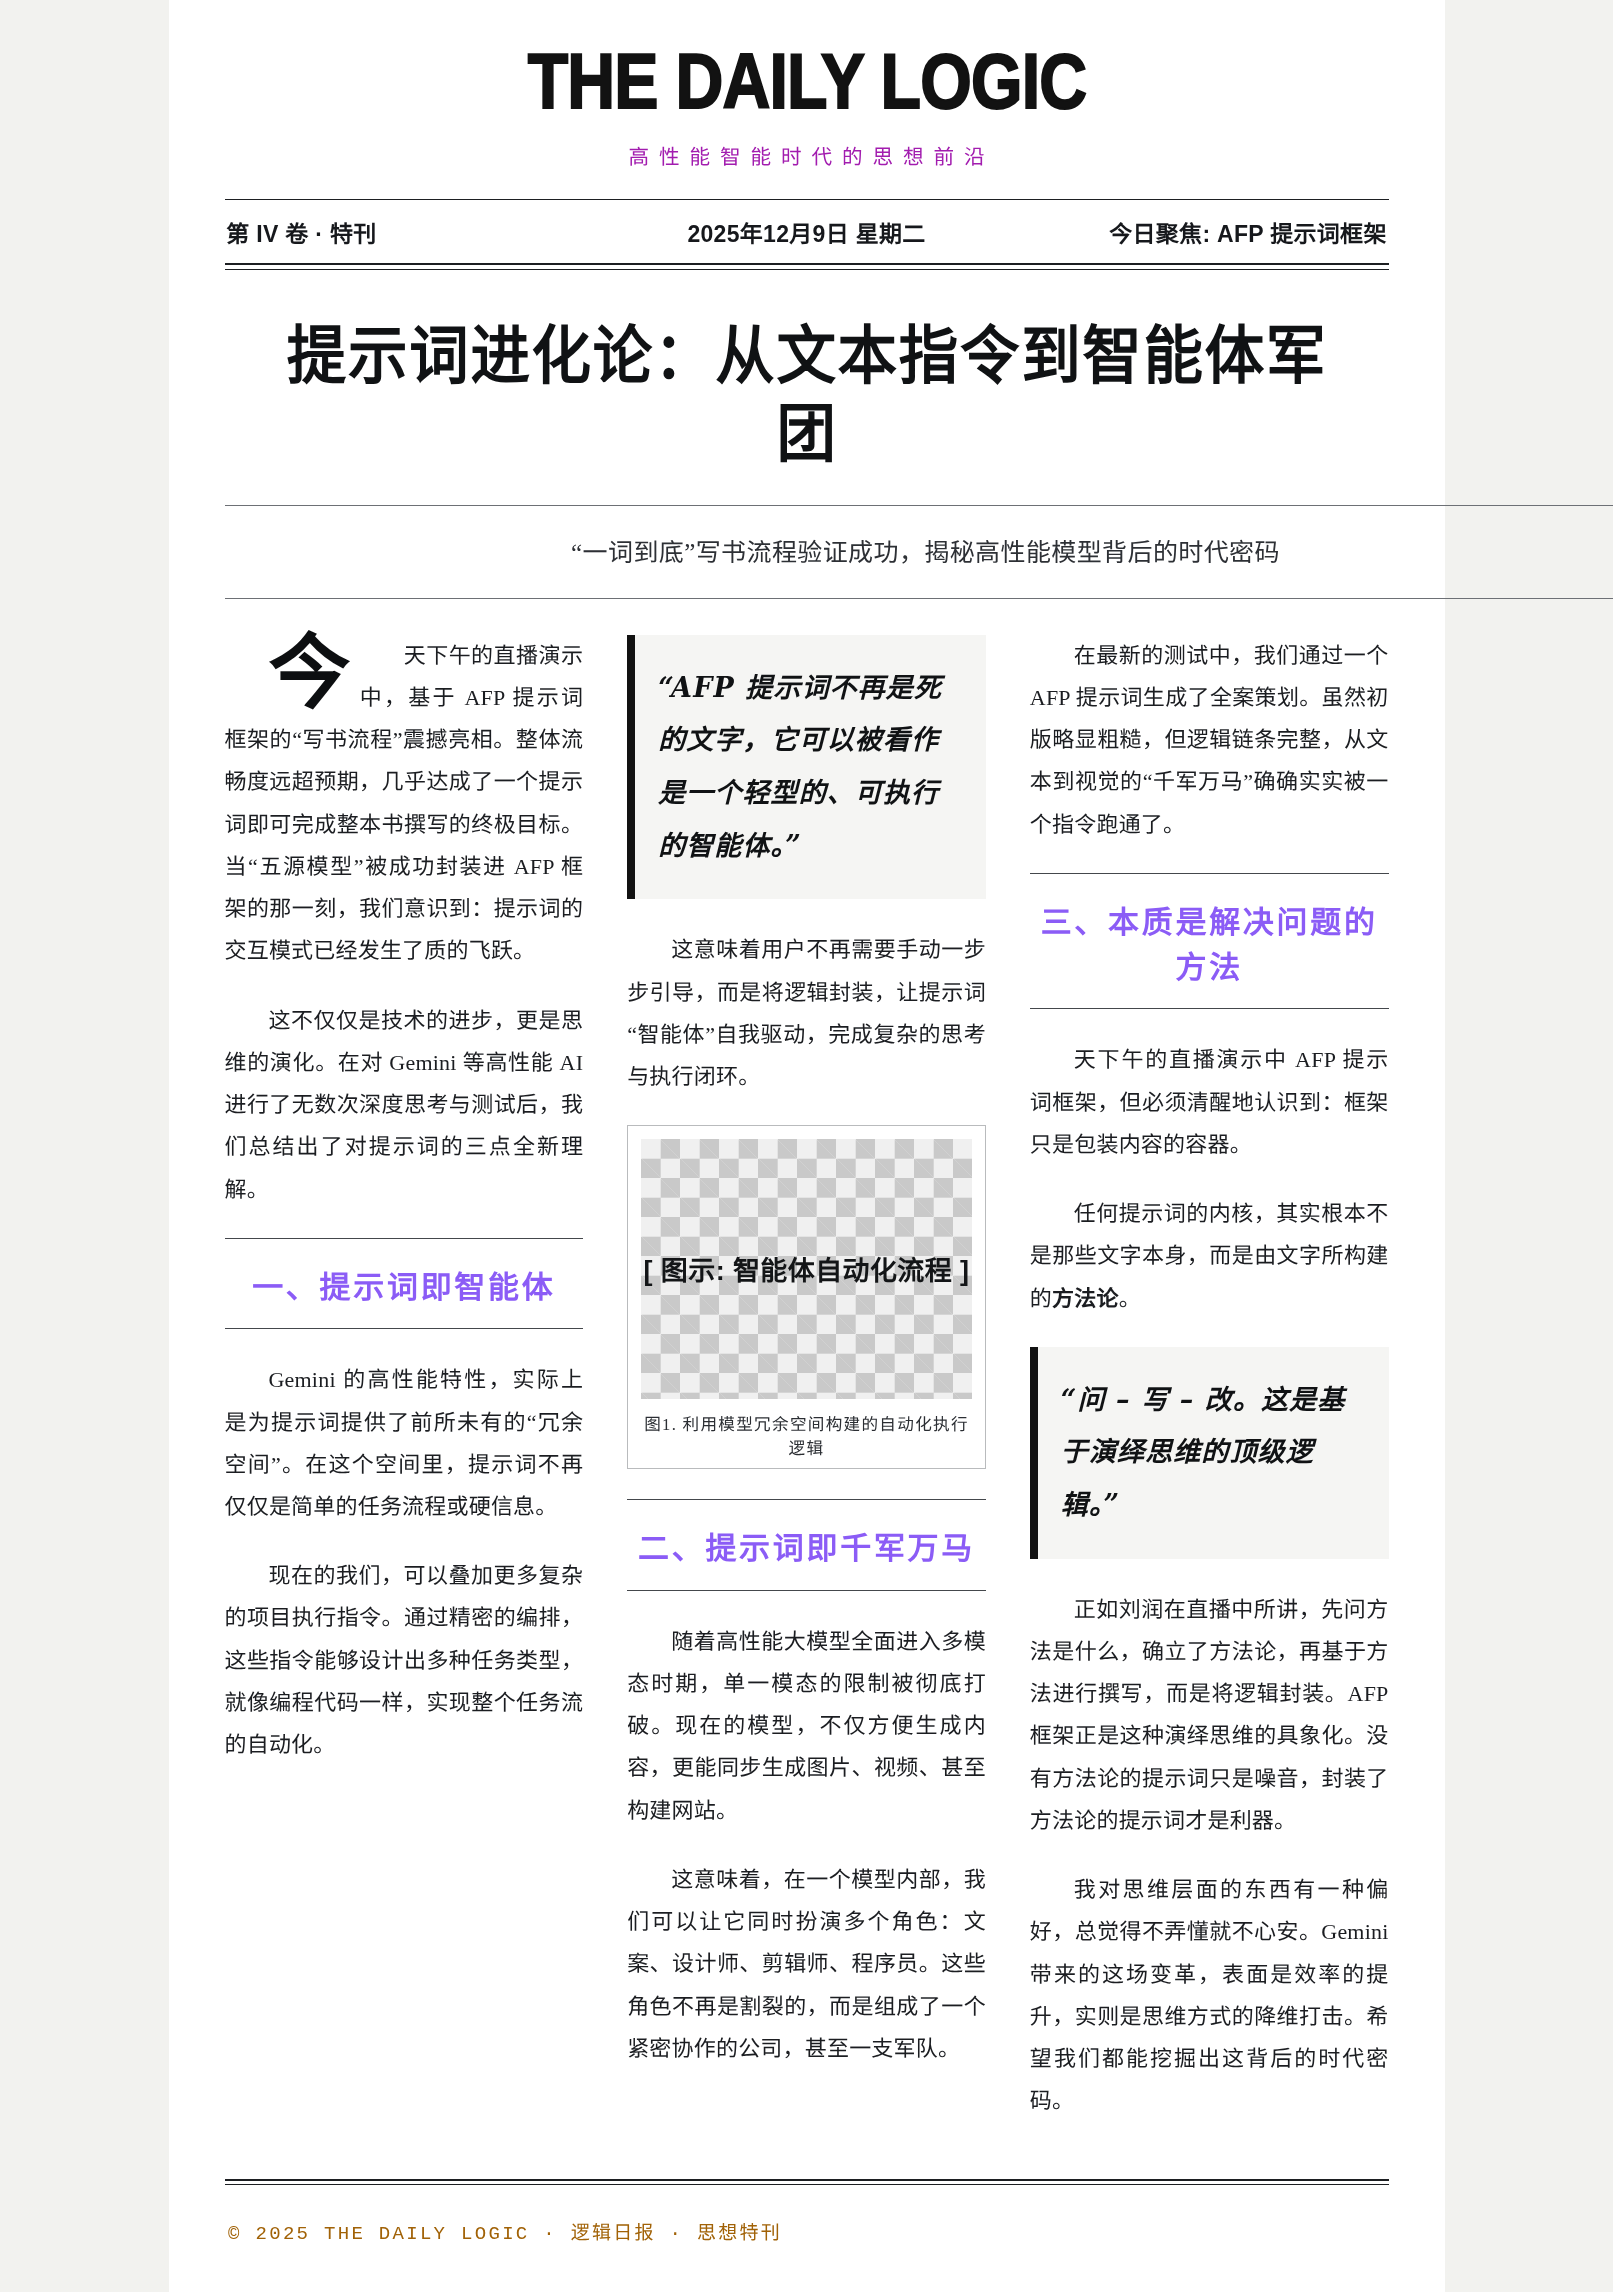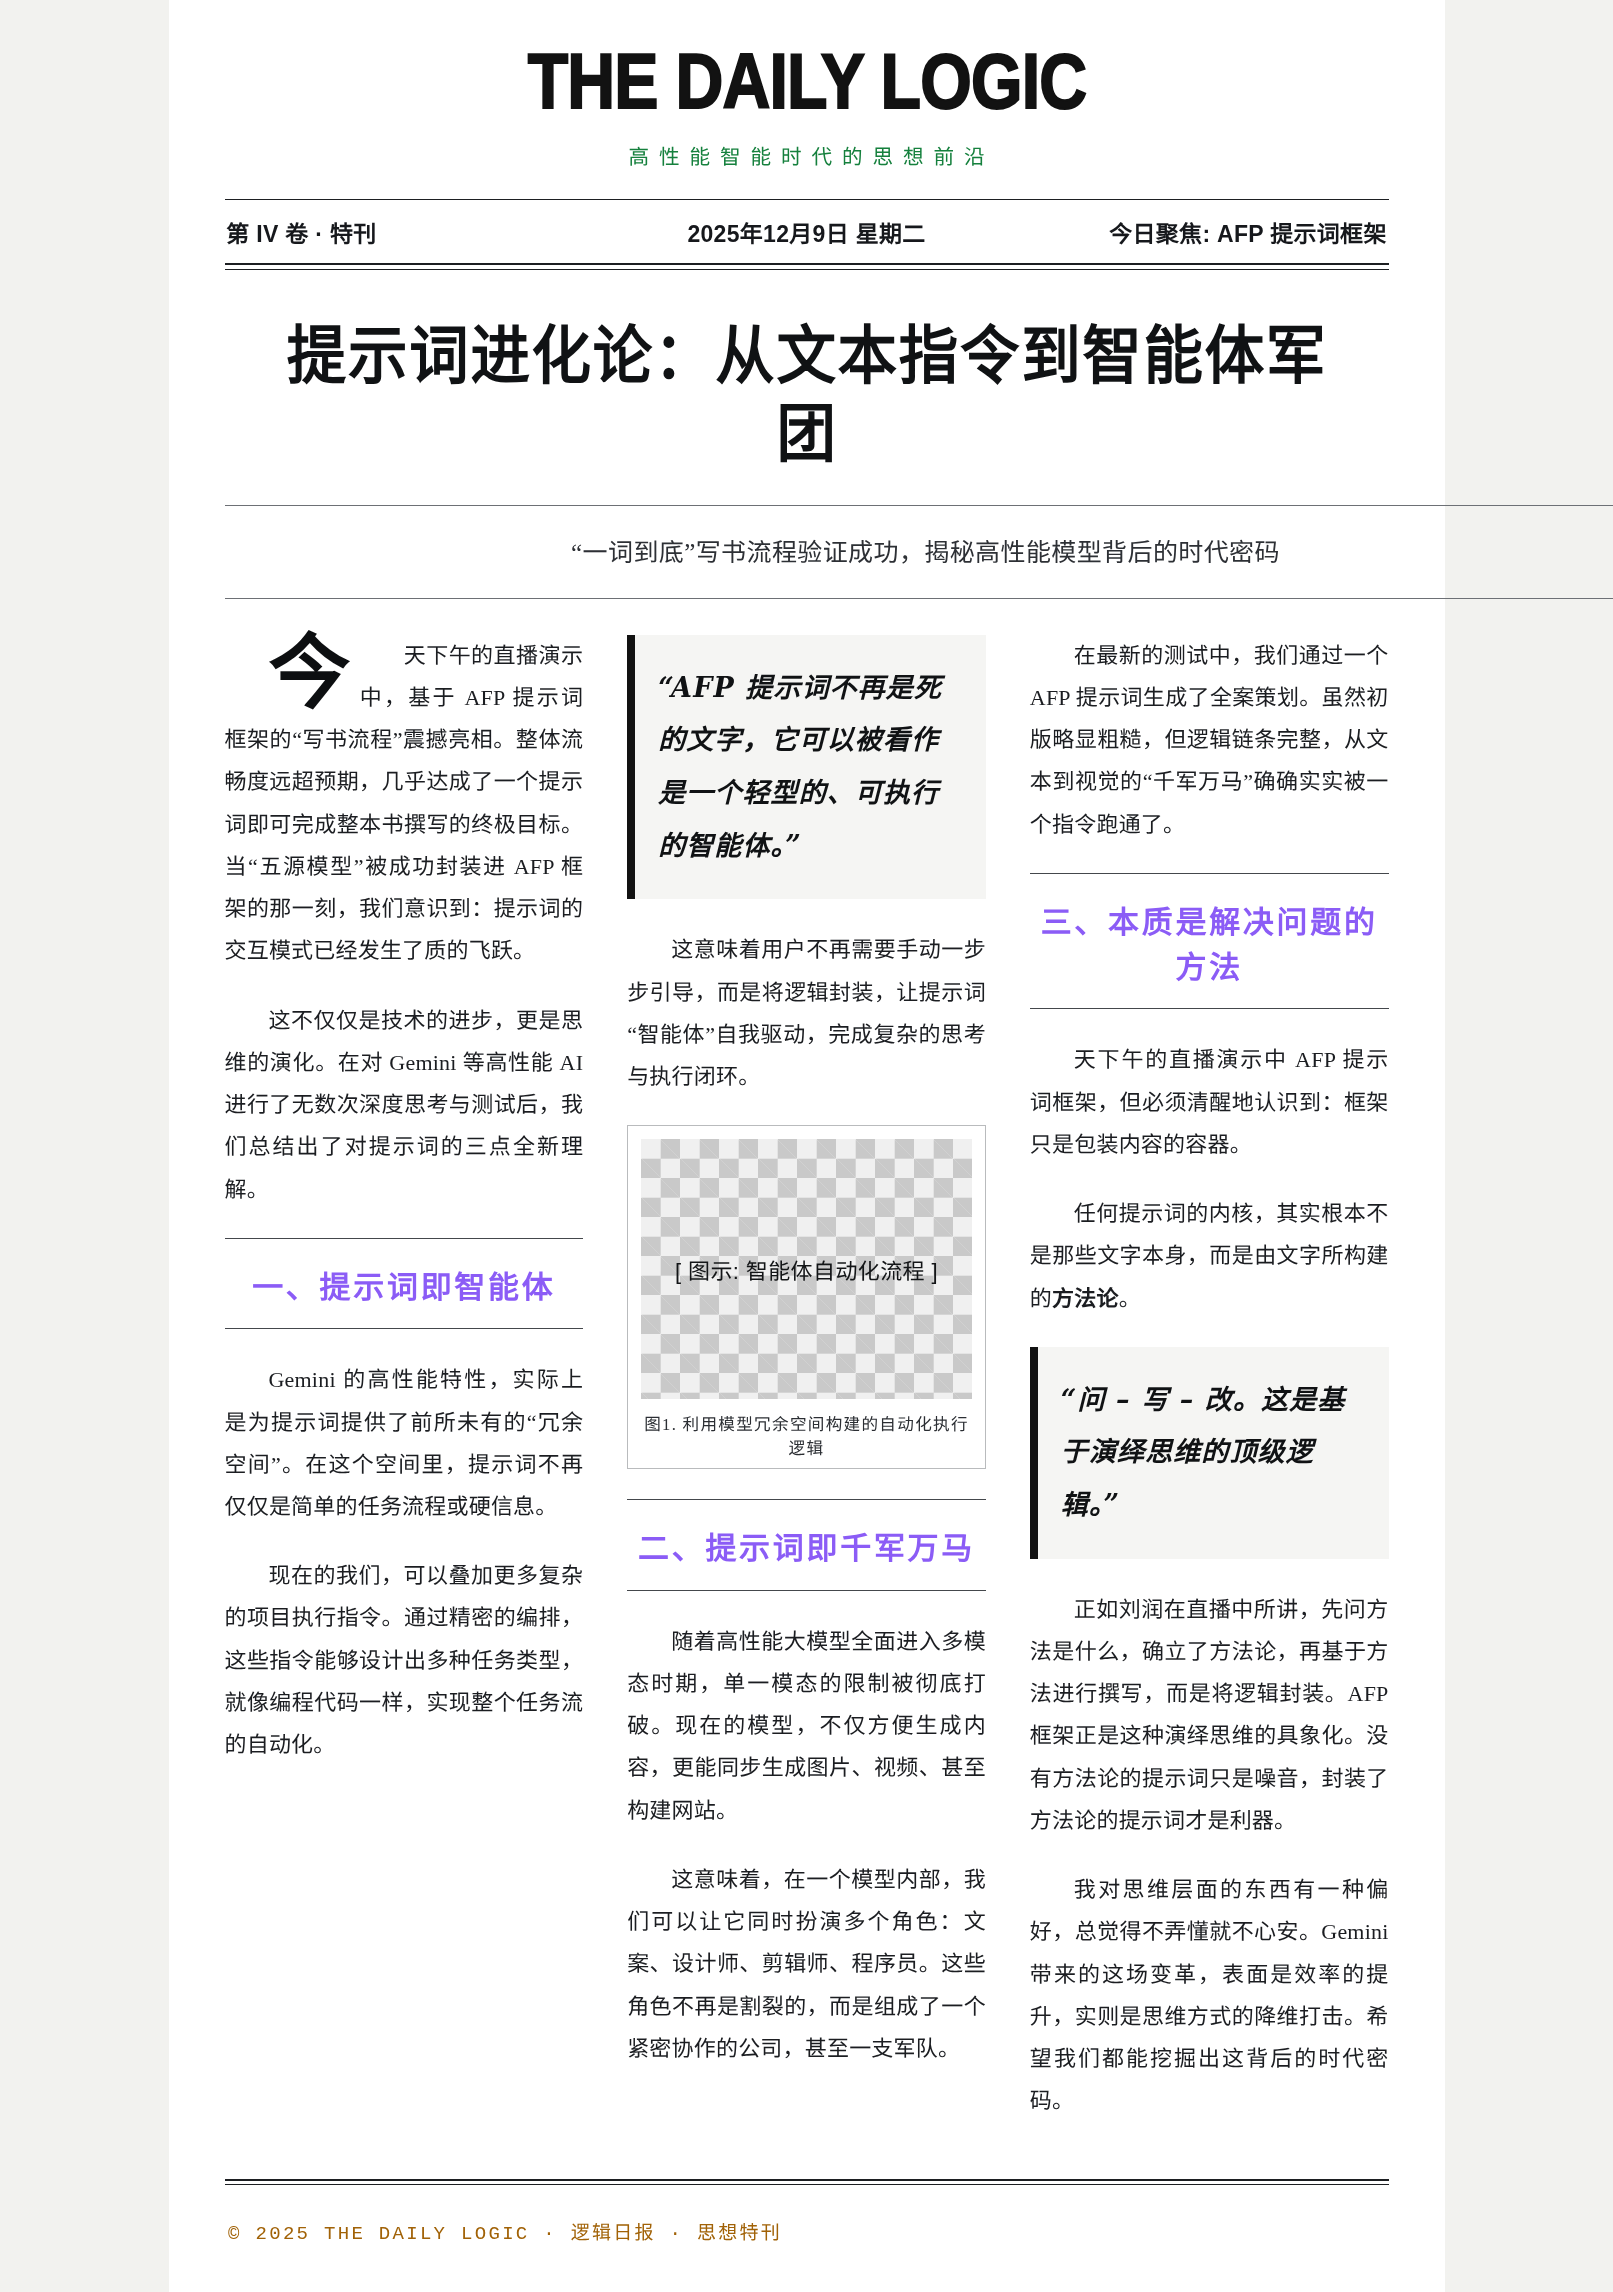"高性能智能时代的思想前沿" .masthead-tagline { color: #15803d -> #a21caf }
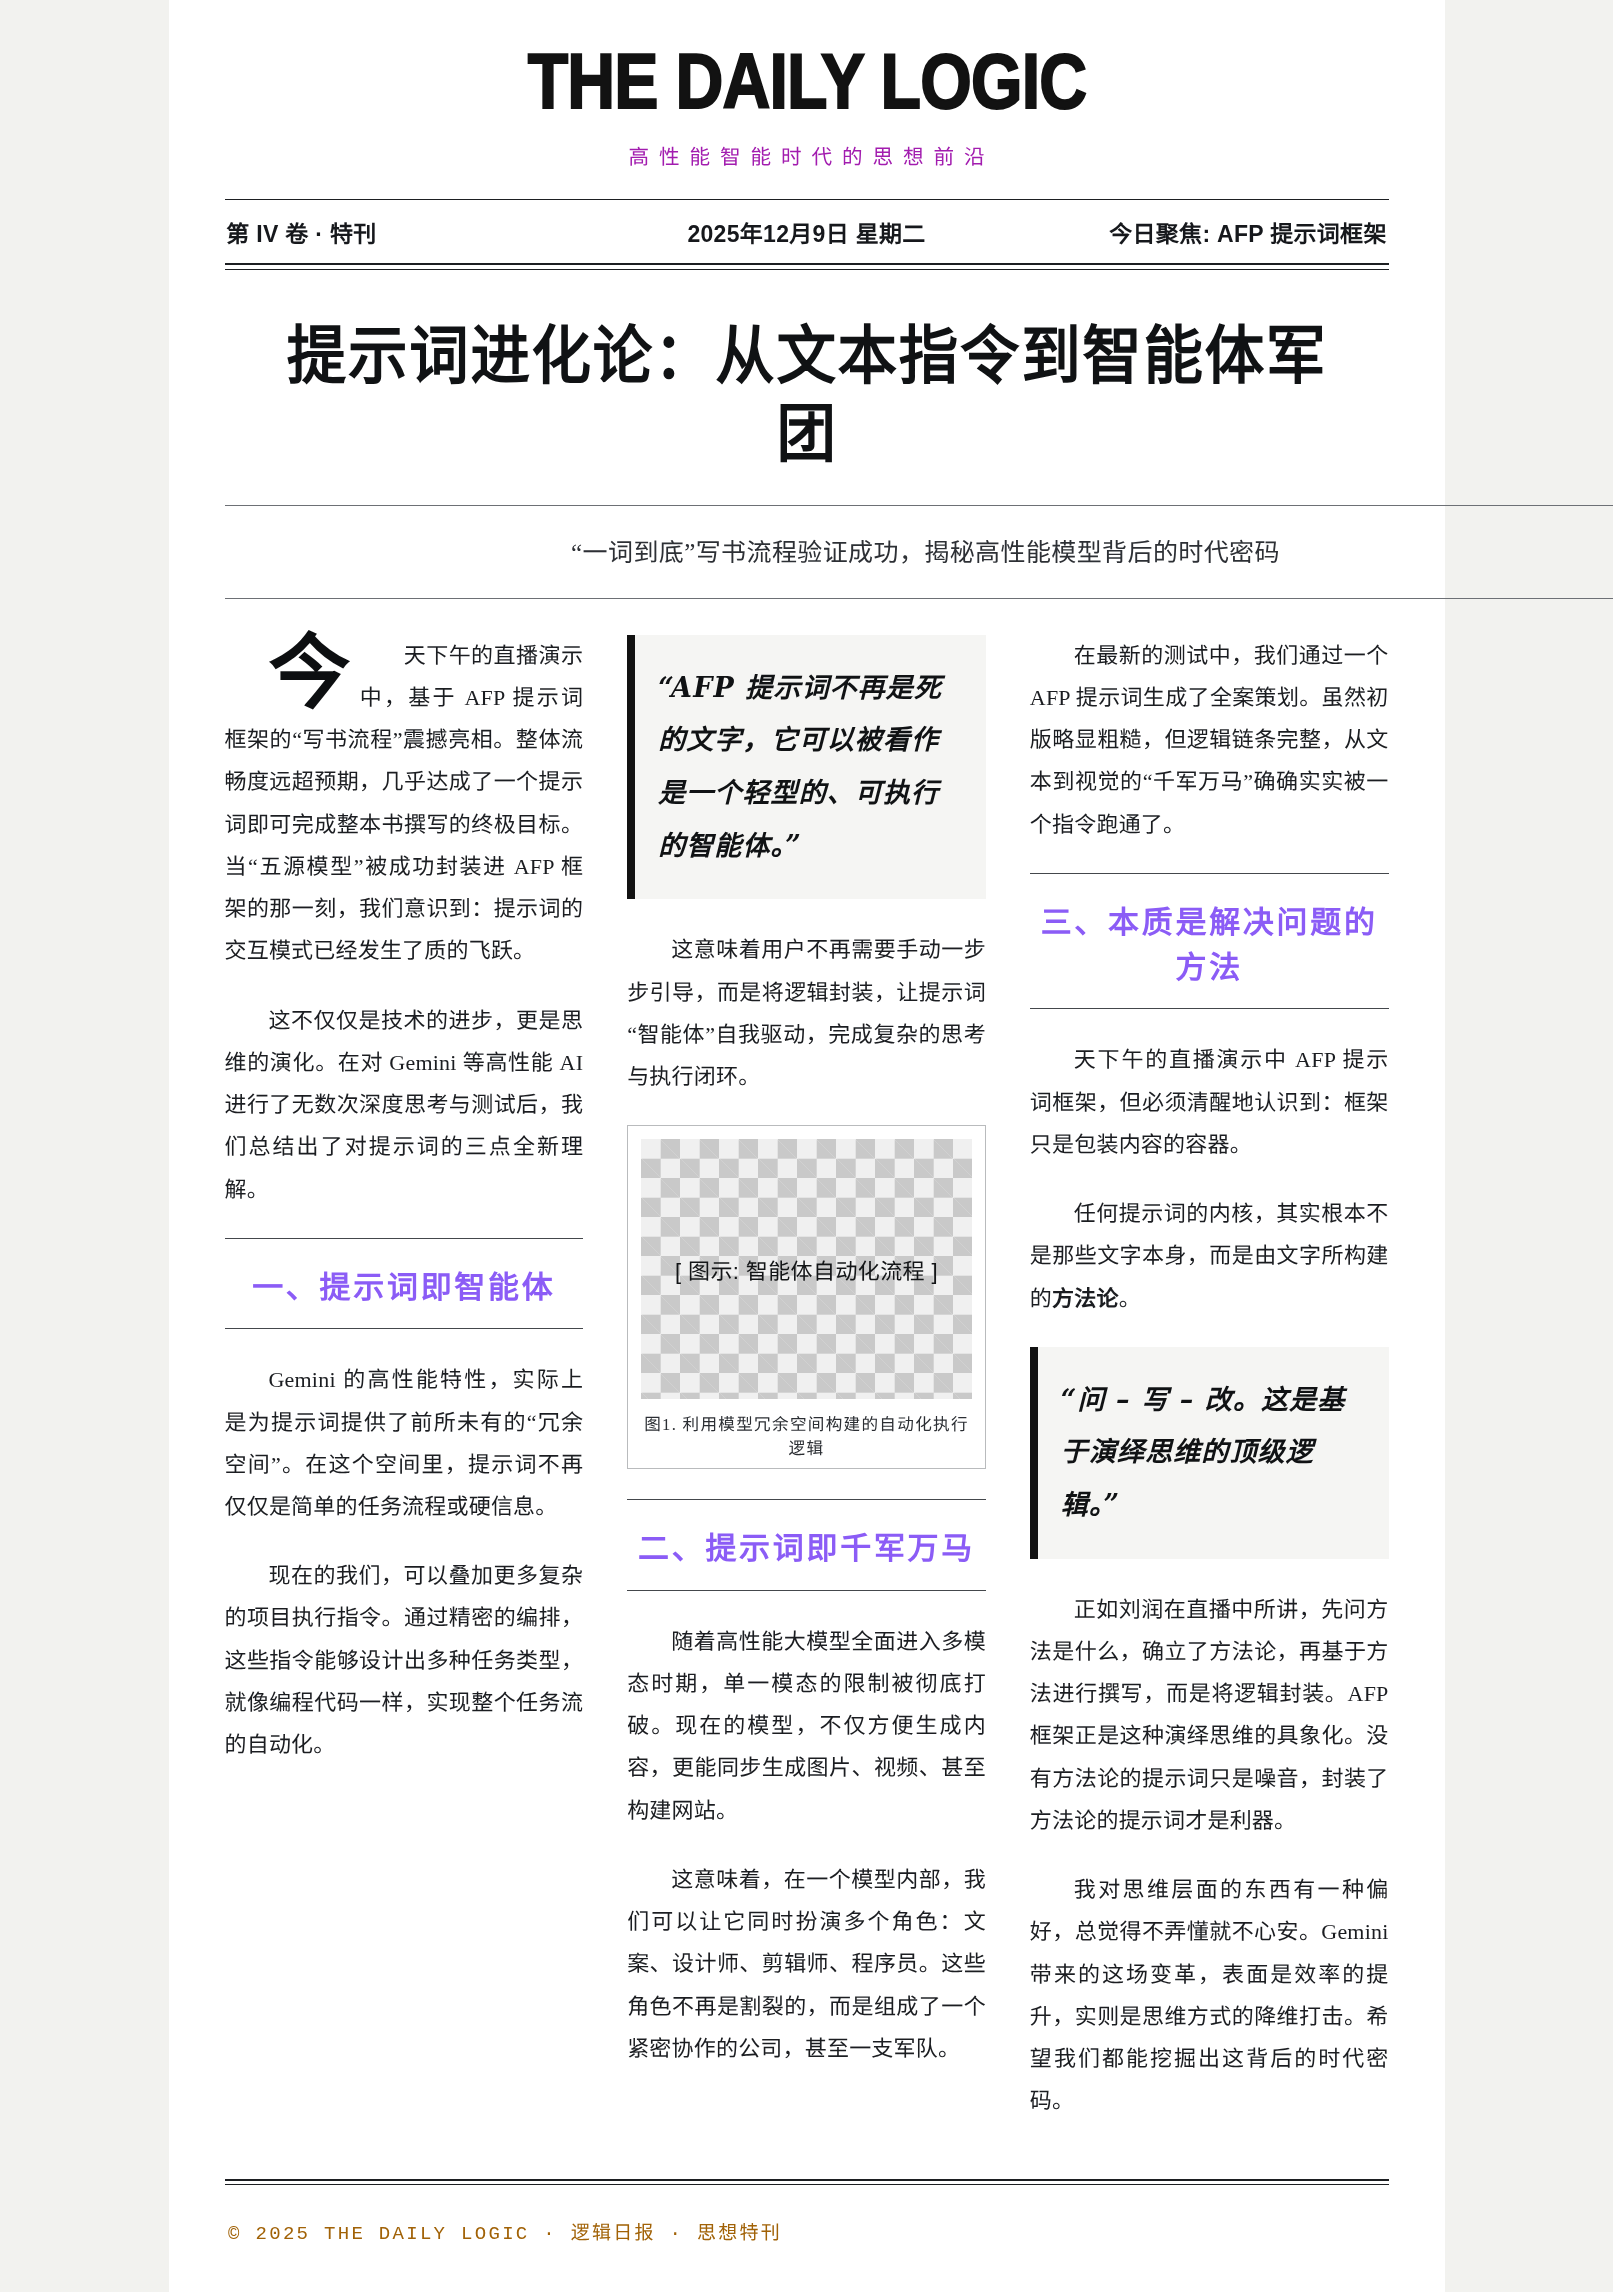"[ 图示: 智能体自动化流程 ]" .figure-label { font-size: 22px -> 27px; font-weight: 400 -> 700 }
